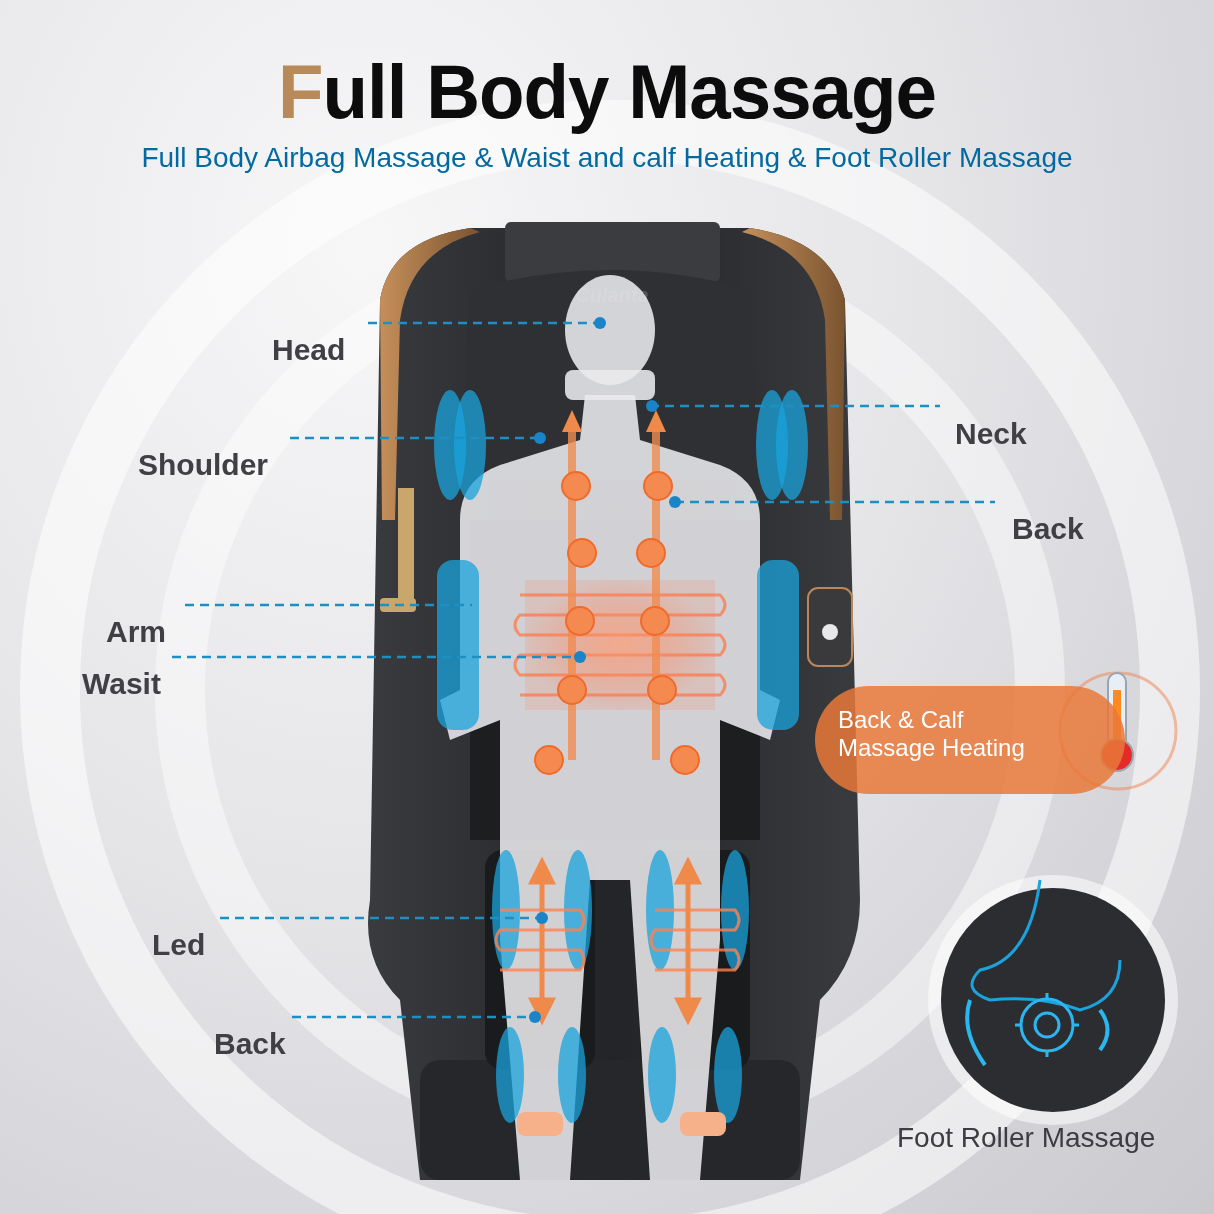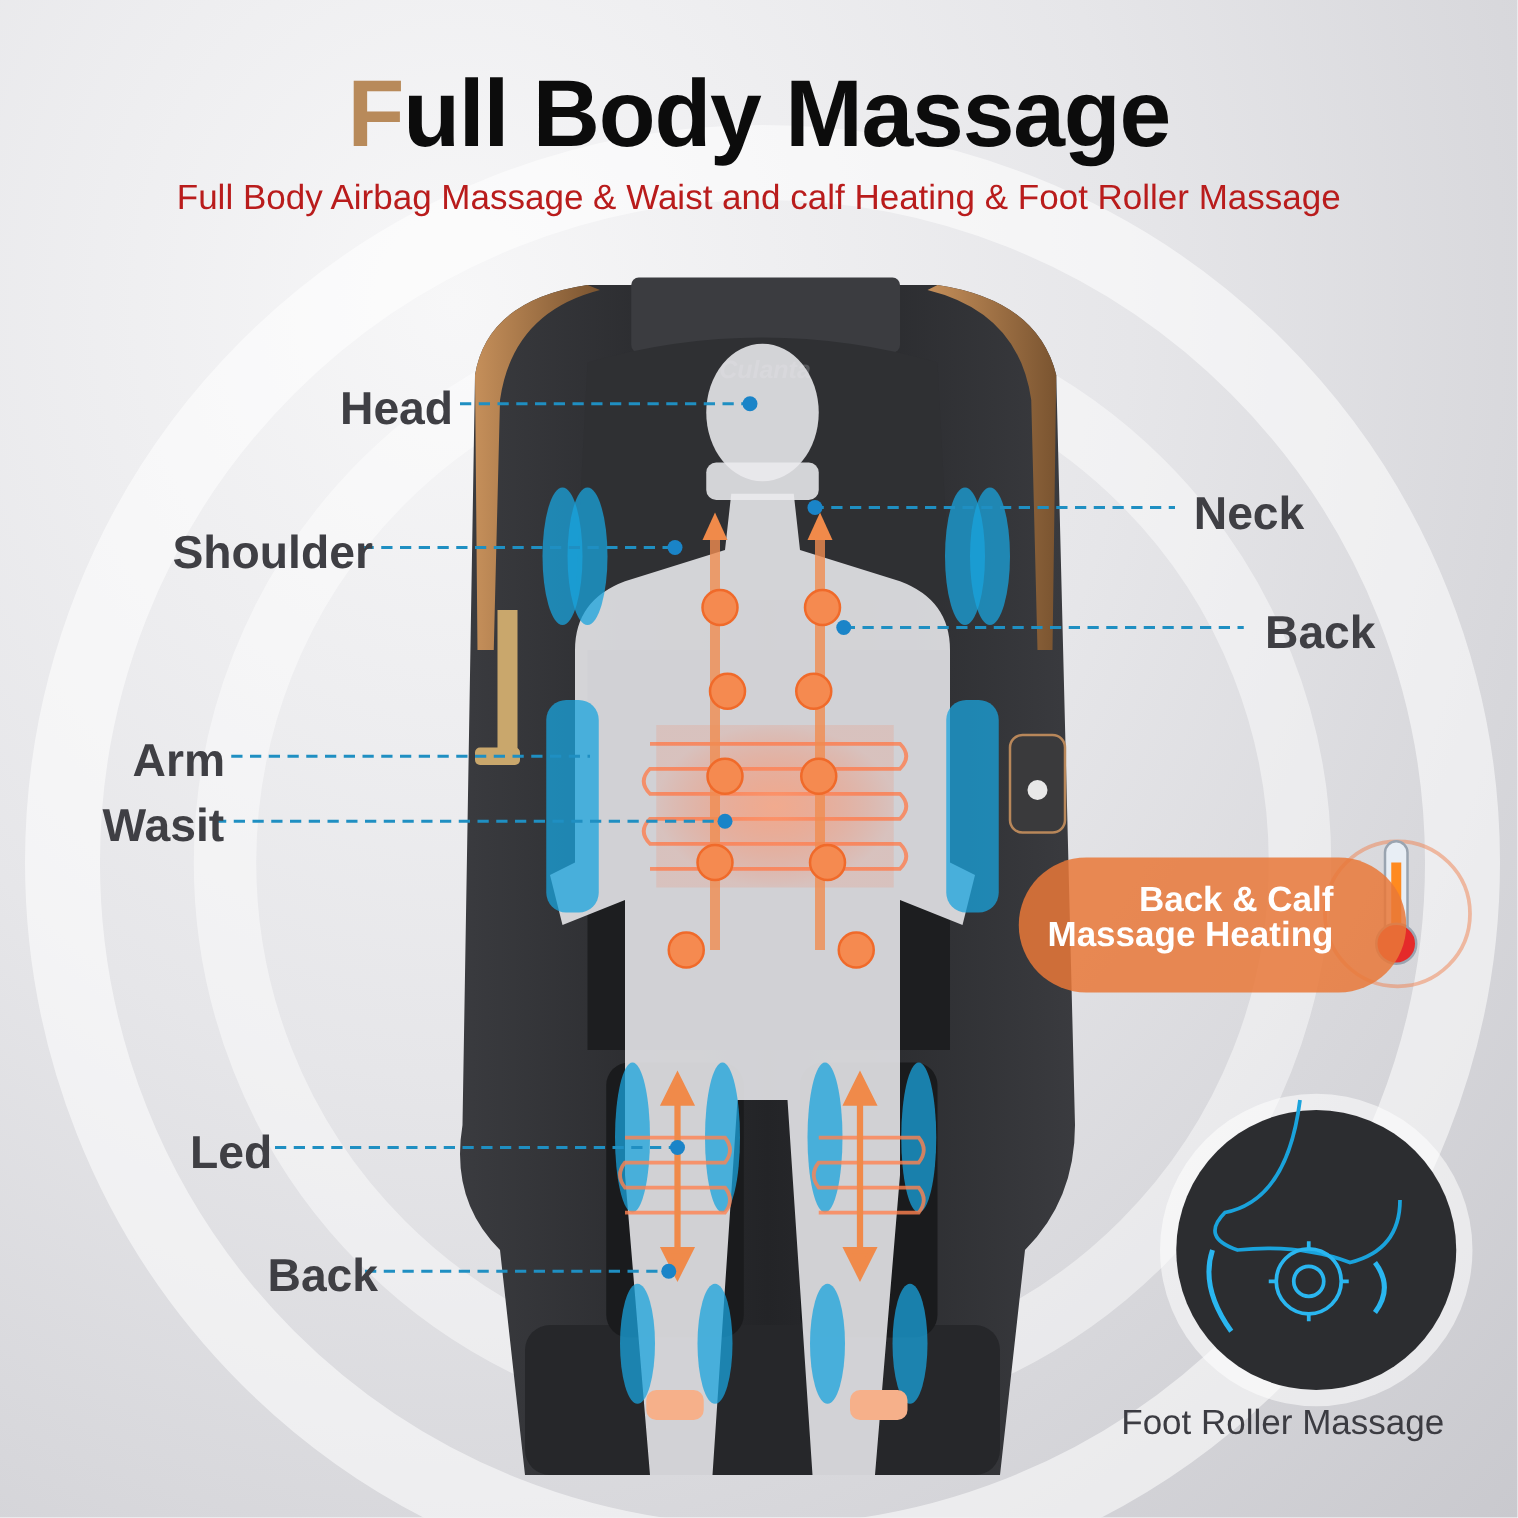"Full Body Airbag Massage &" .subtitle { color: #b91c1c -> #0369a1 }
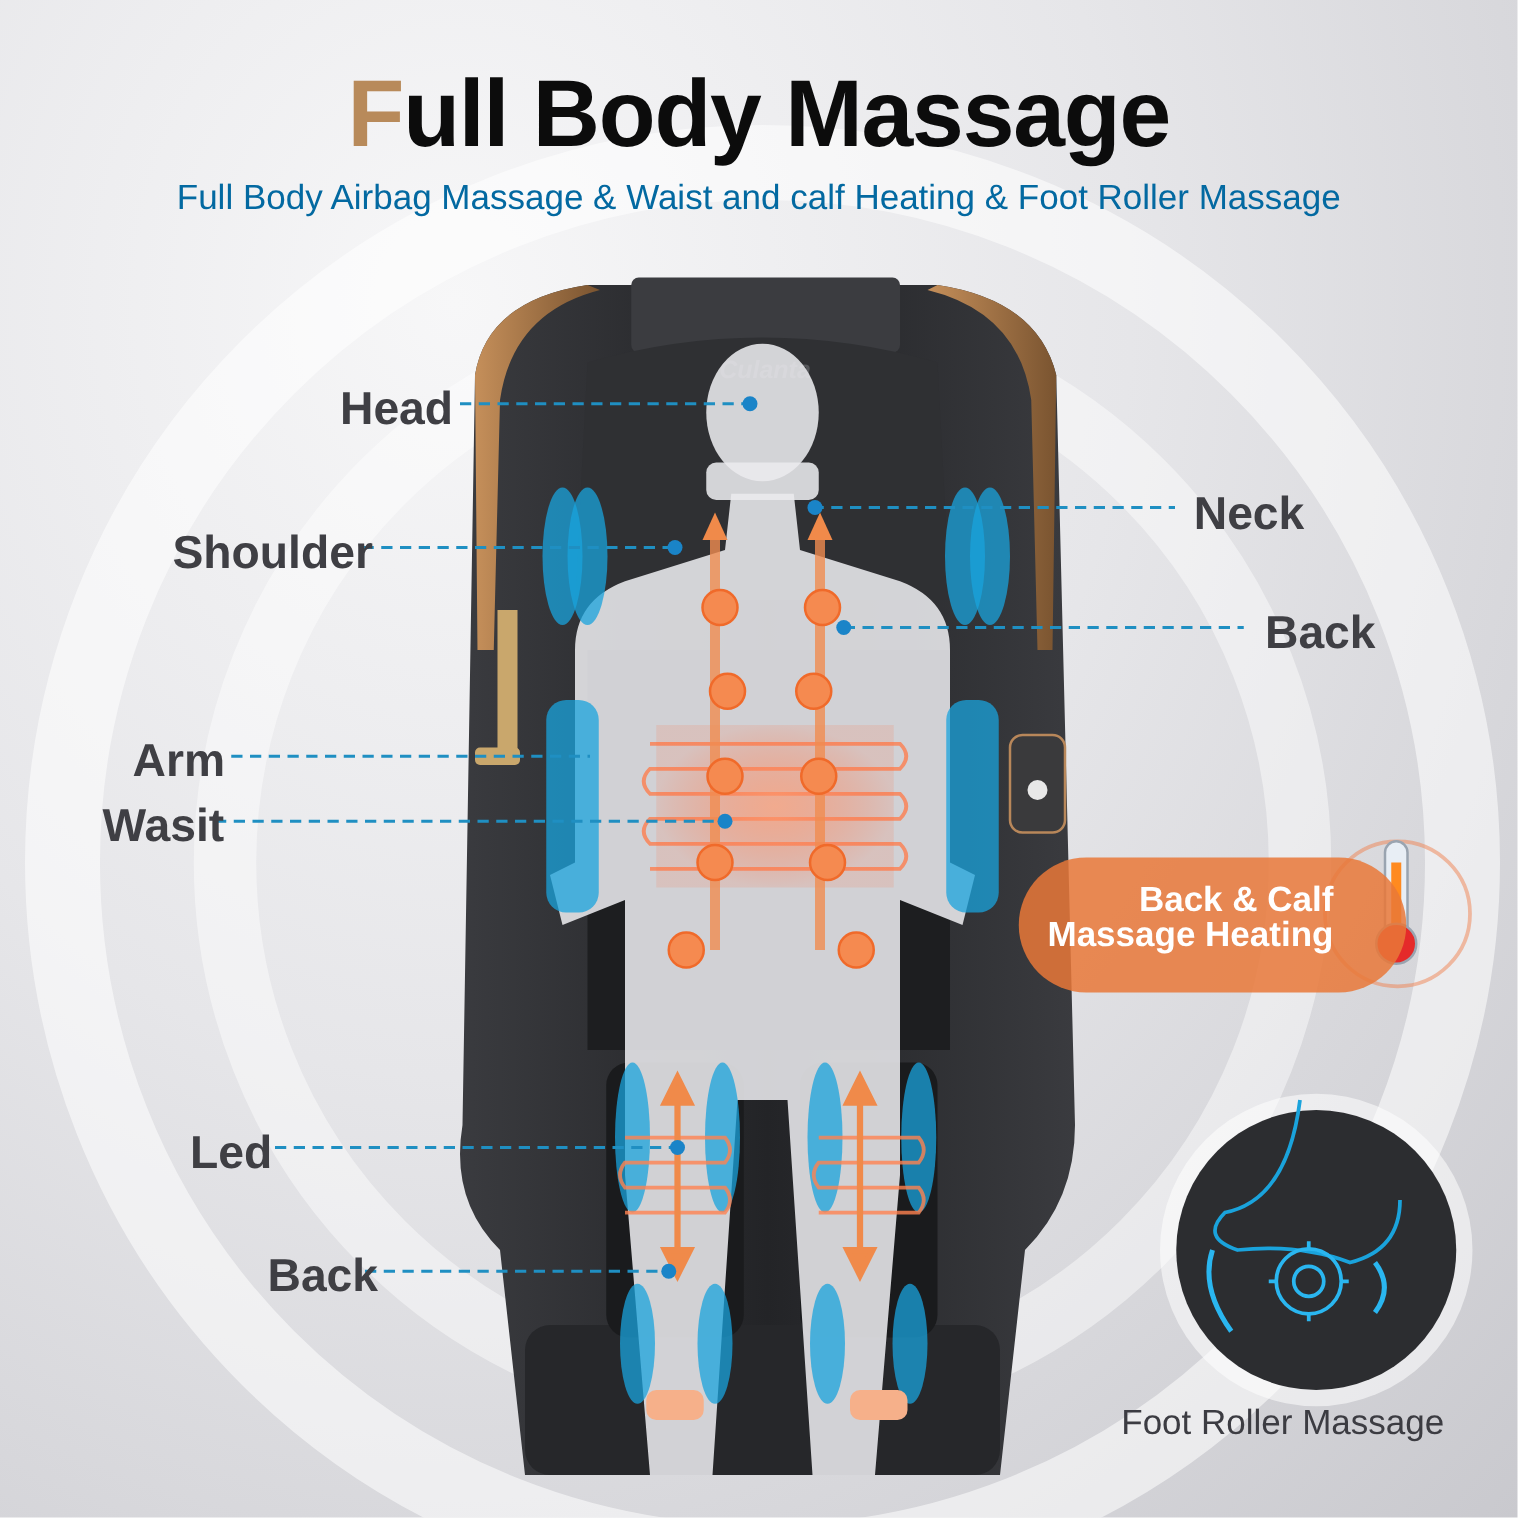"Head" .label { font-size: 37px -> 30px; margin-top: none -> 27px }
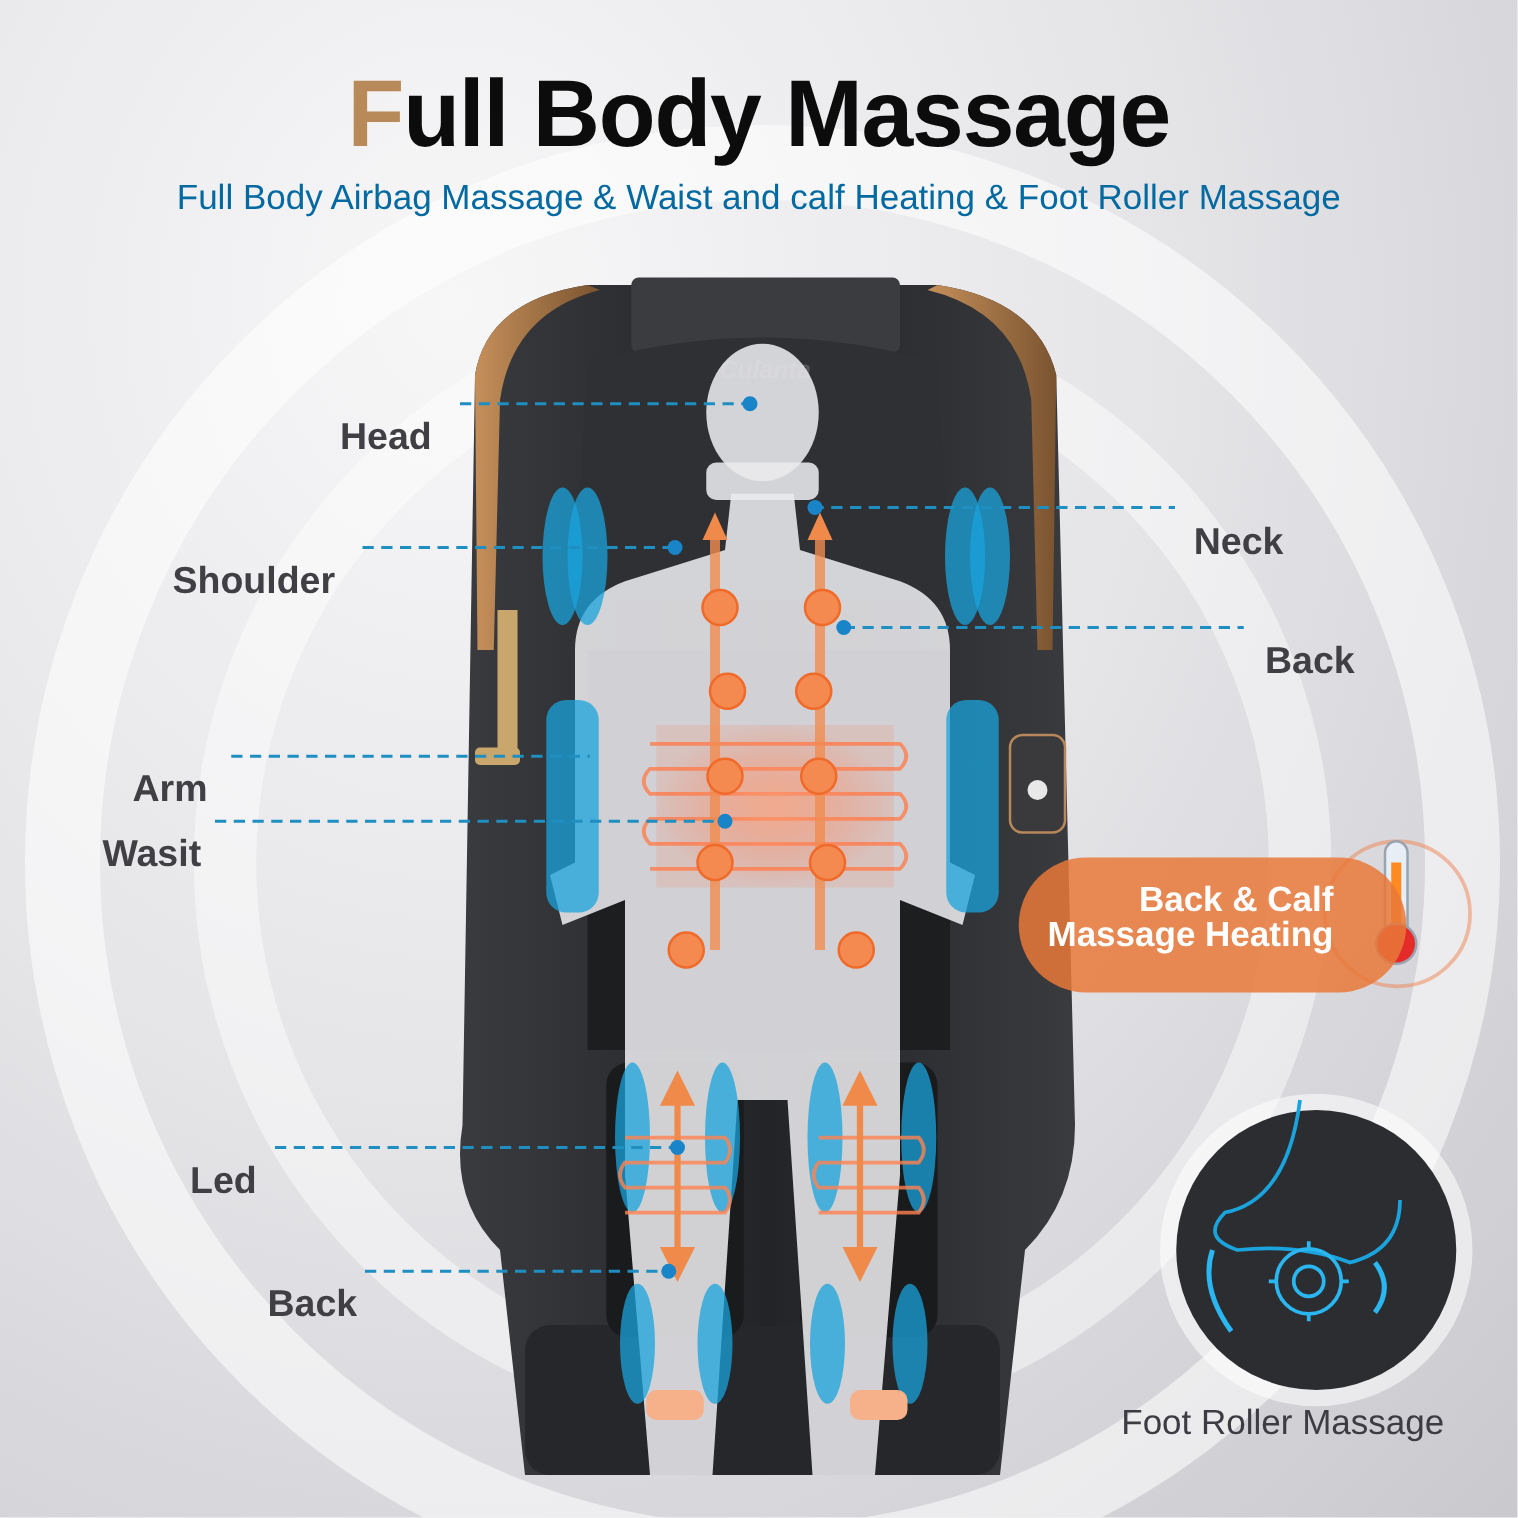"Back & Calf" .heat-text { font-size: 28px -> 24px; font-weight: 700 -> 400; text-align: right -> none }
